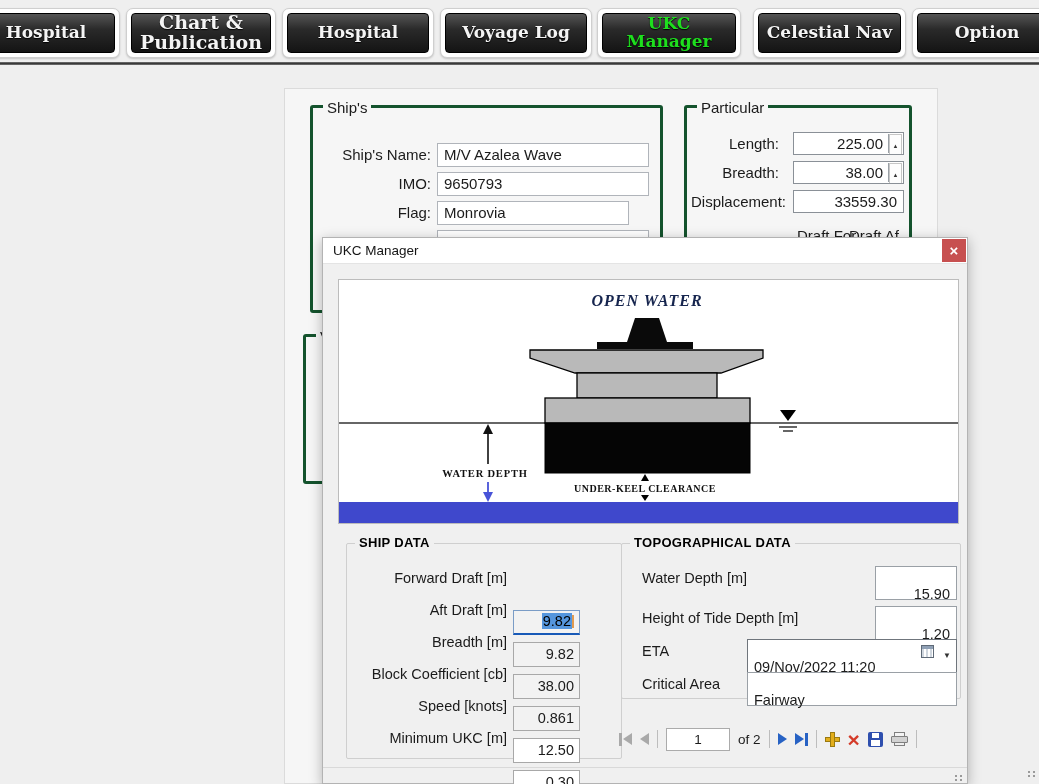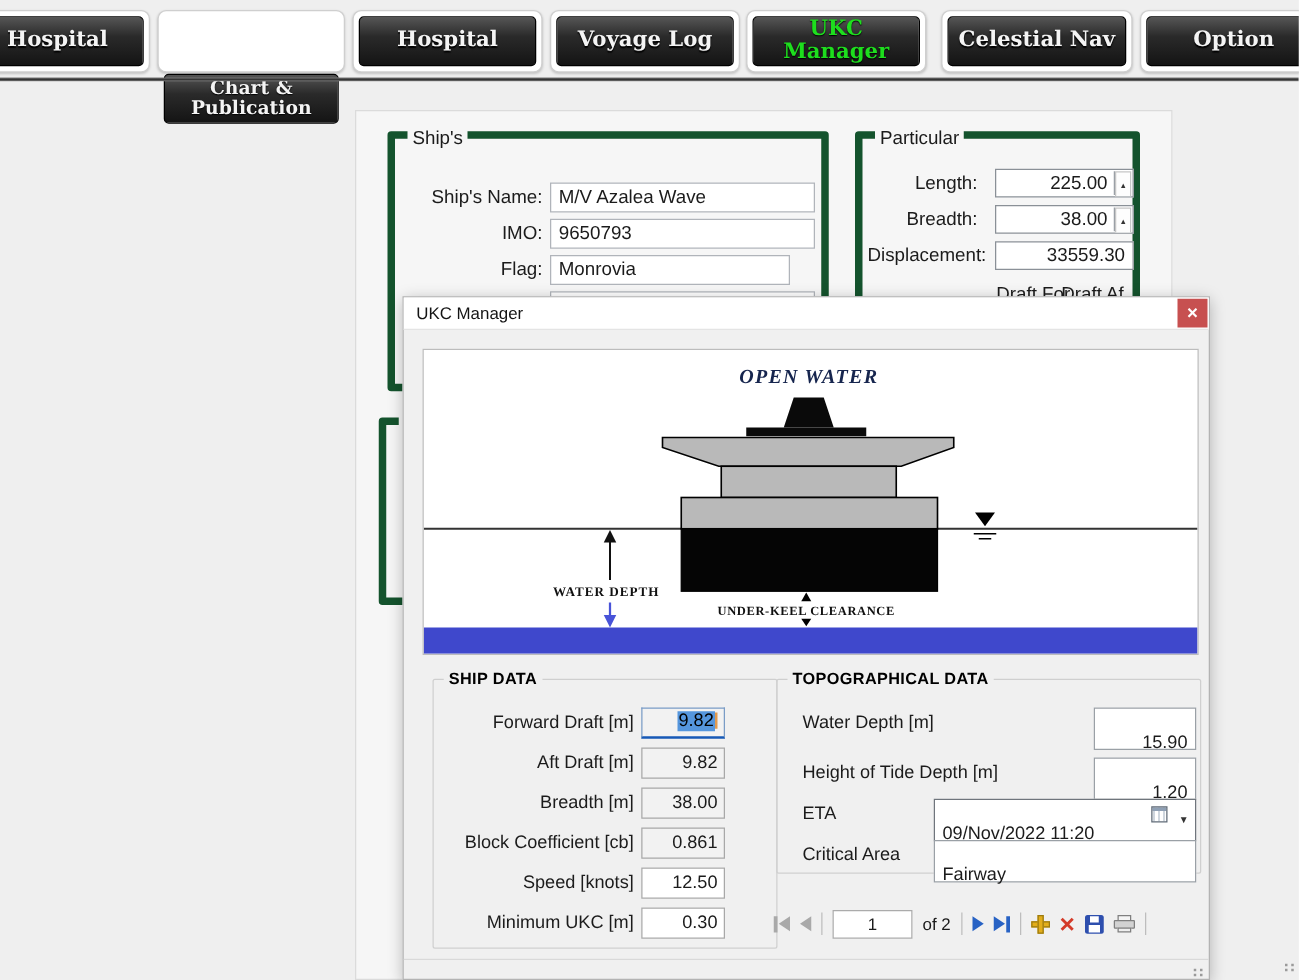"Chart & Publication" .nav-btn.small { font-size: 15px -> 19px; margin-top: 46px -> none }
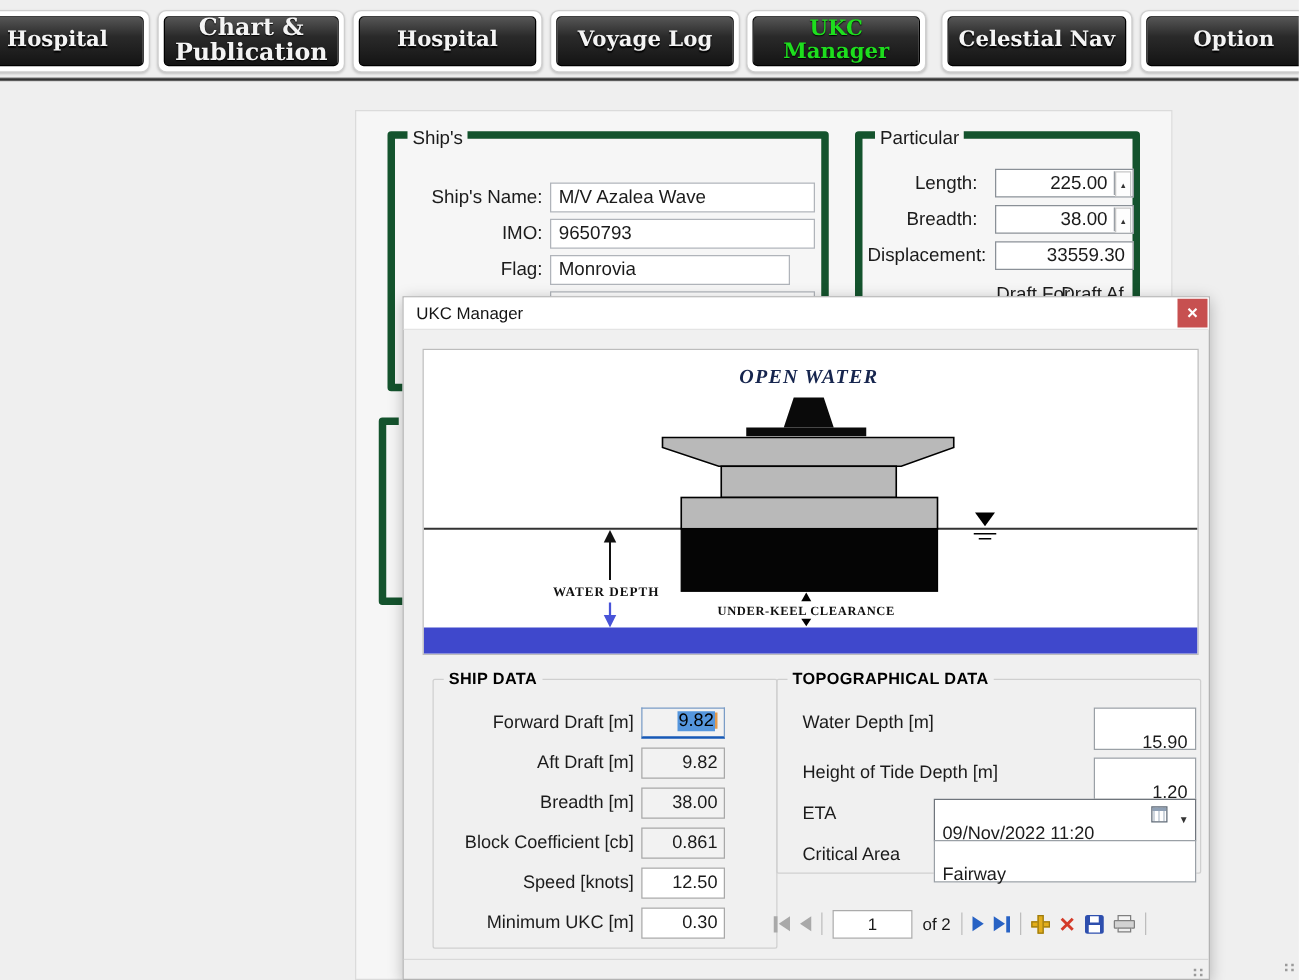"Ship's" .groupbox { border: 6px solid #14532d -> 3px solid #14532d }
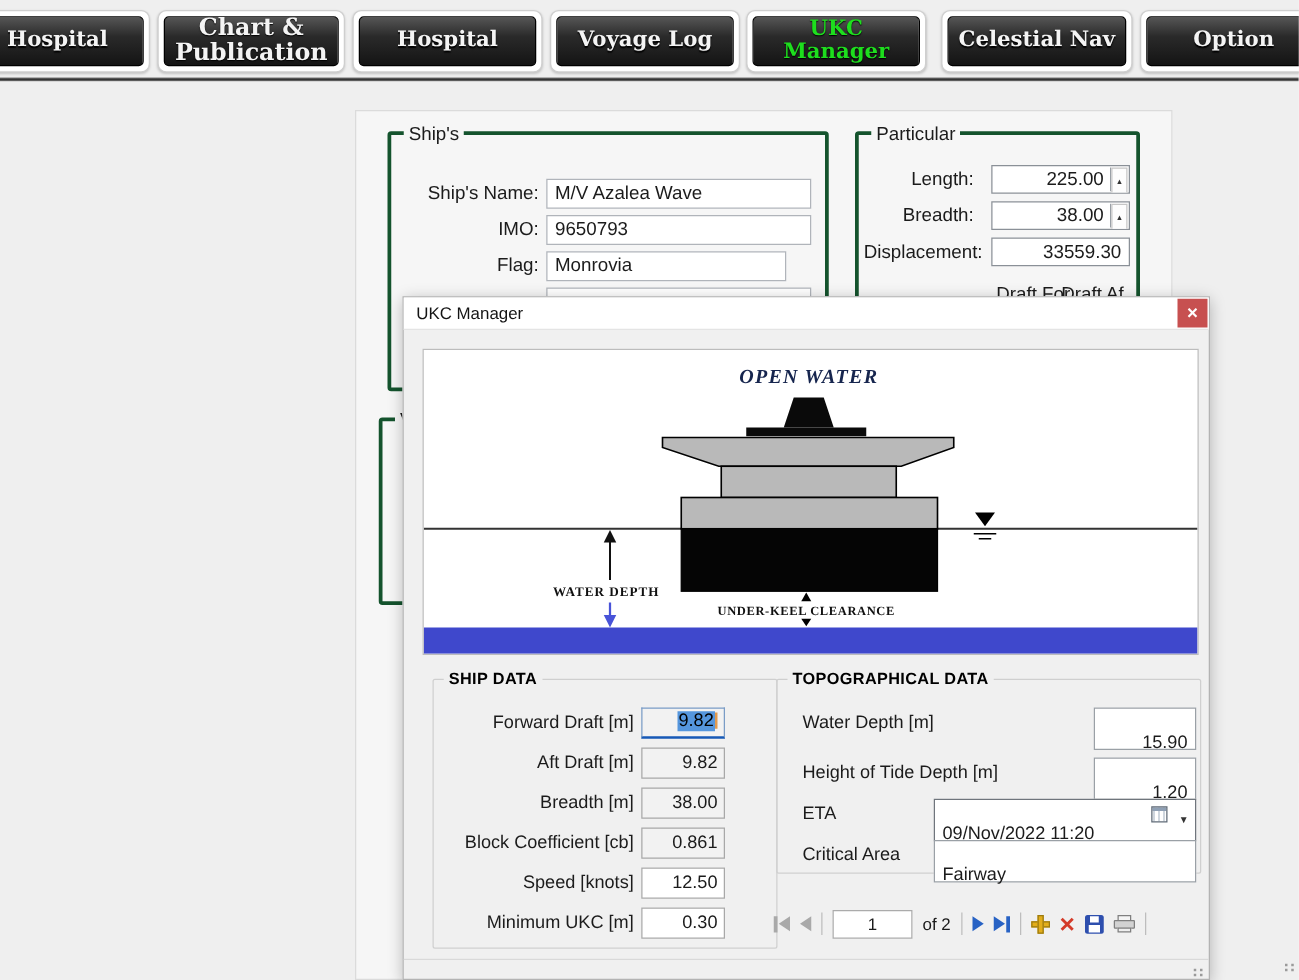"9.82" .sd-input { margin-top: none -> 44px }
